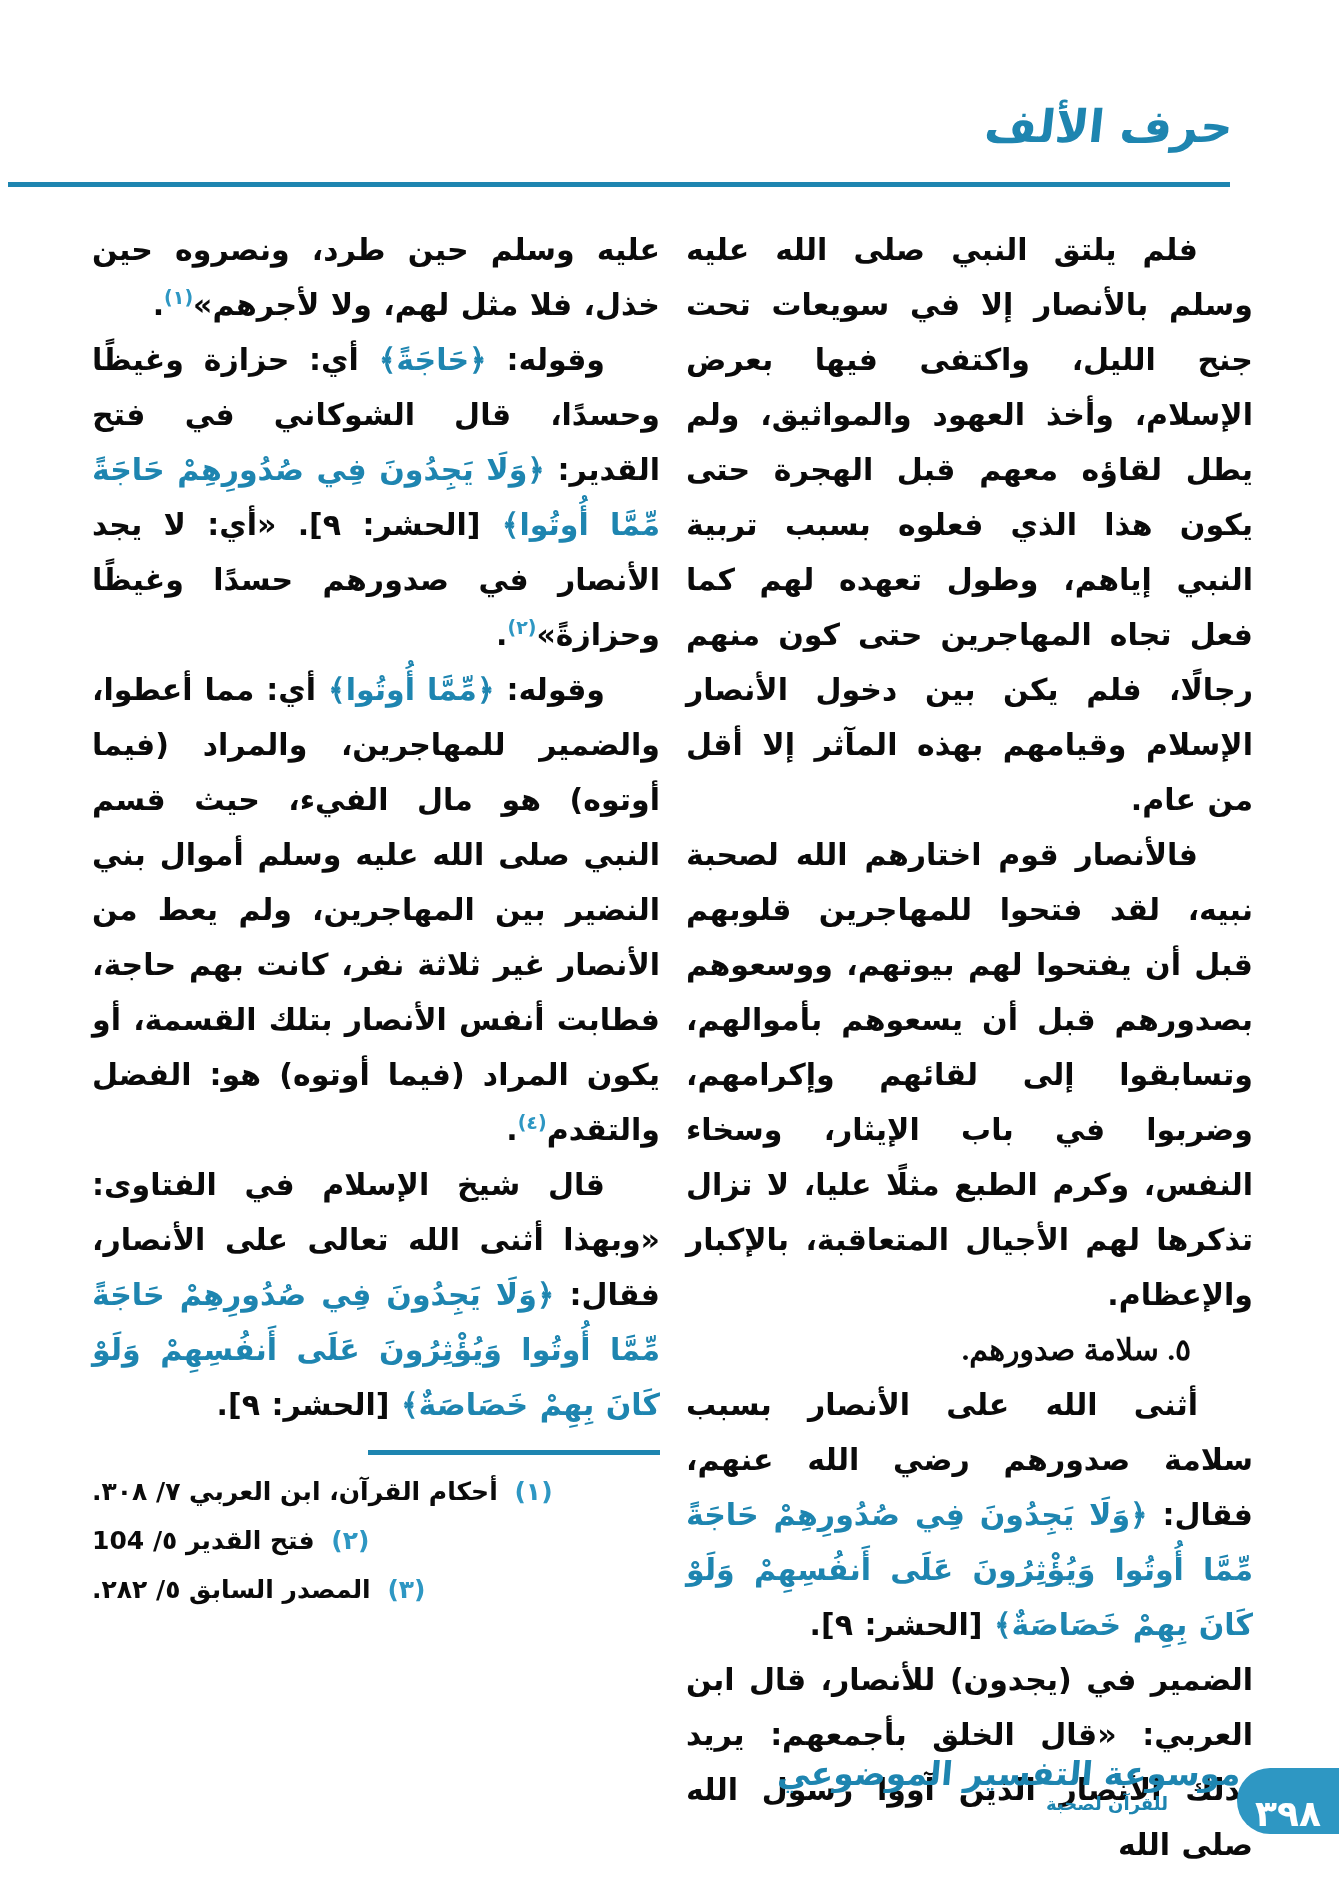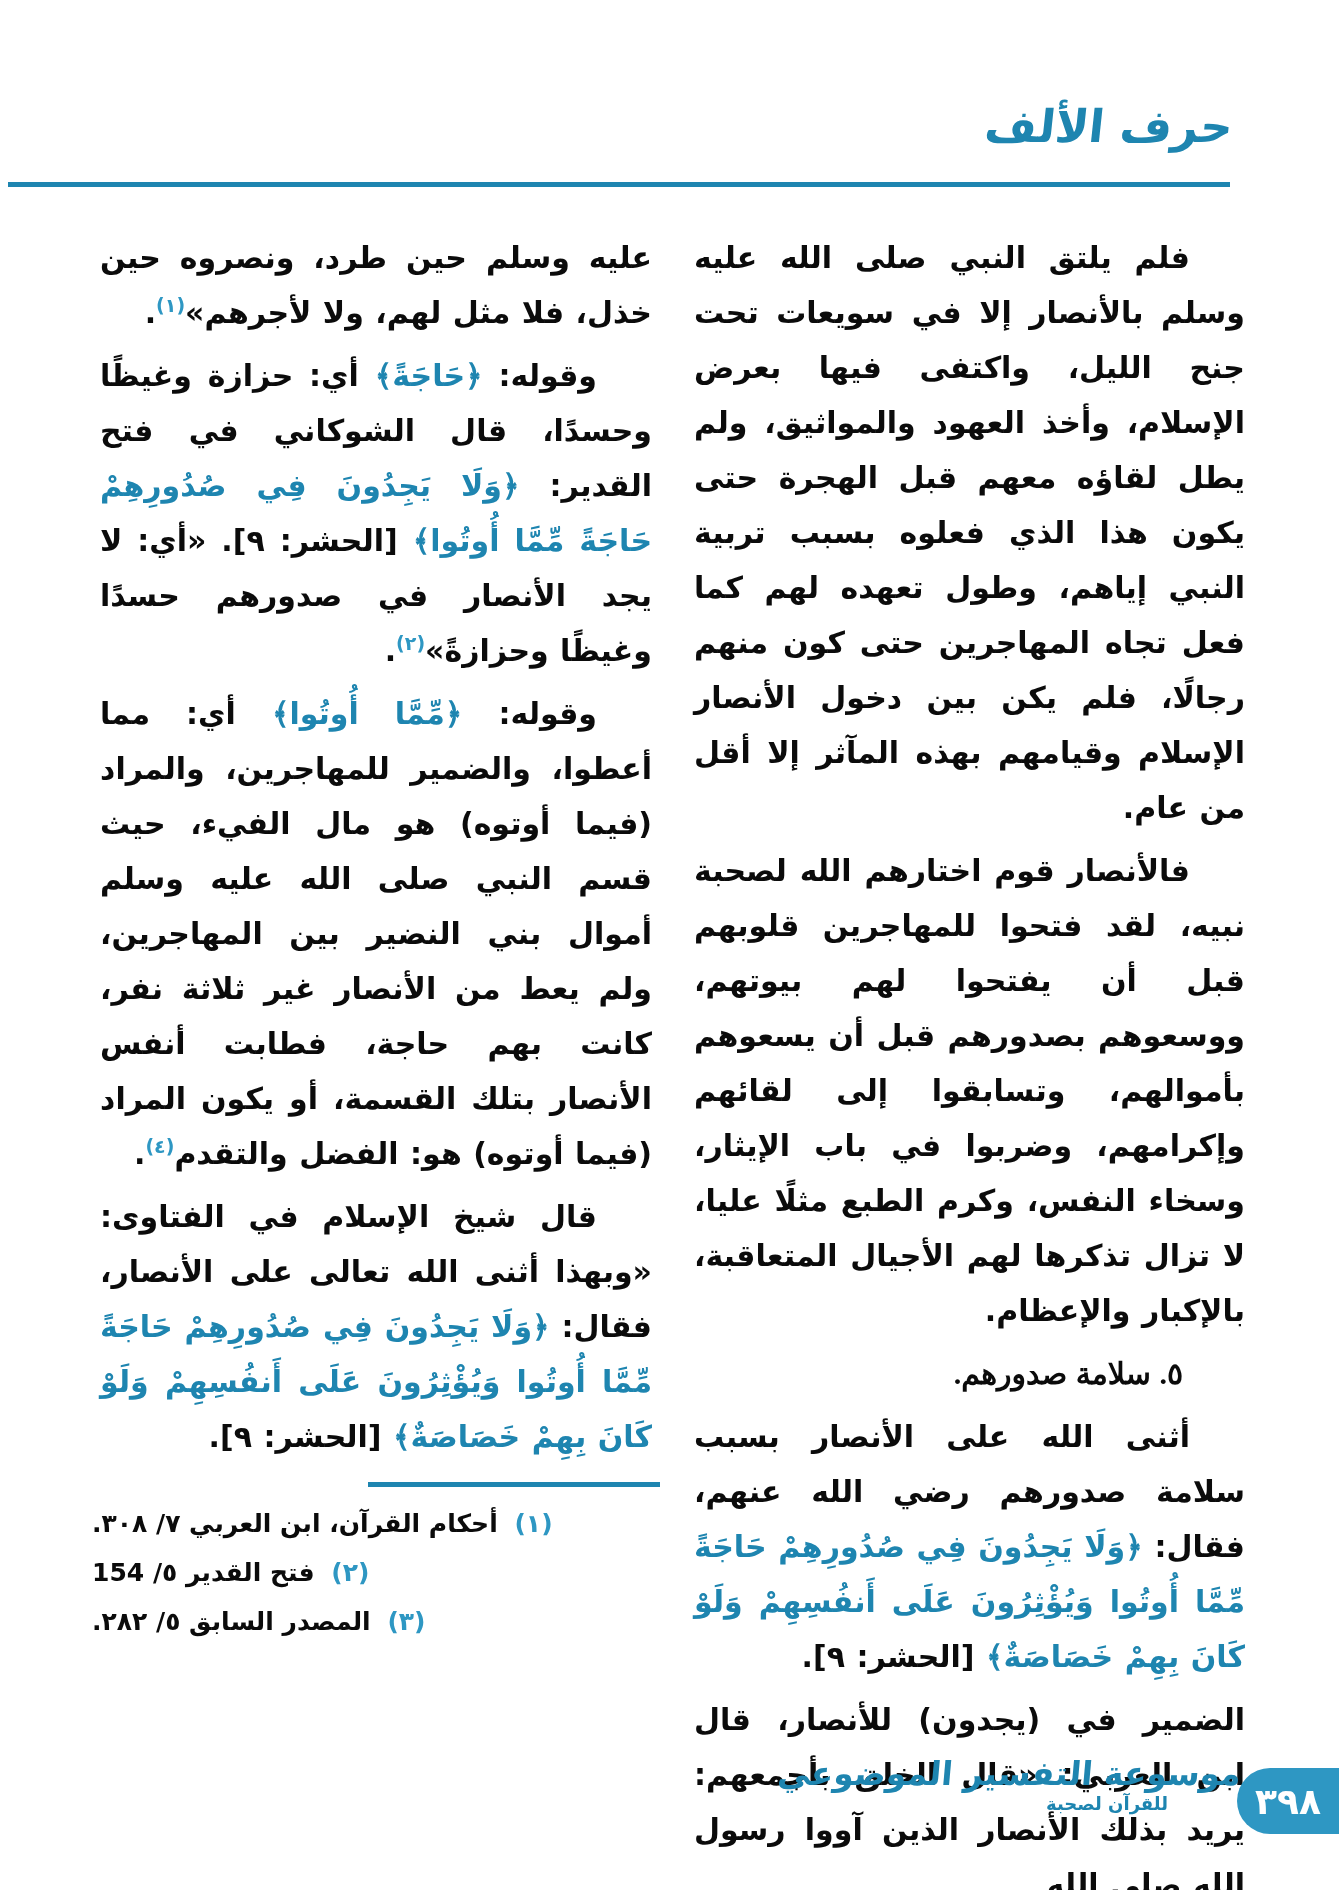"عليه وسلم حين طرد، ونصروه" p.body { margin: 8px -> 0 }
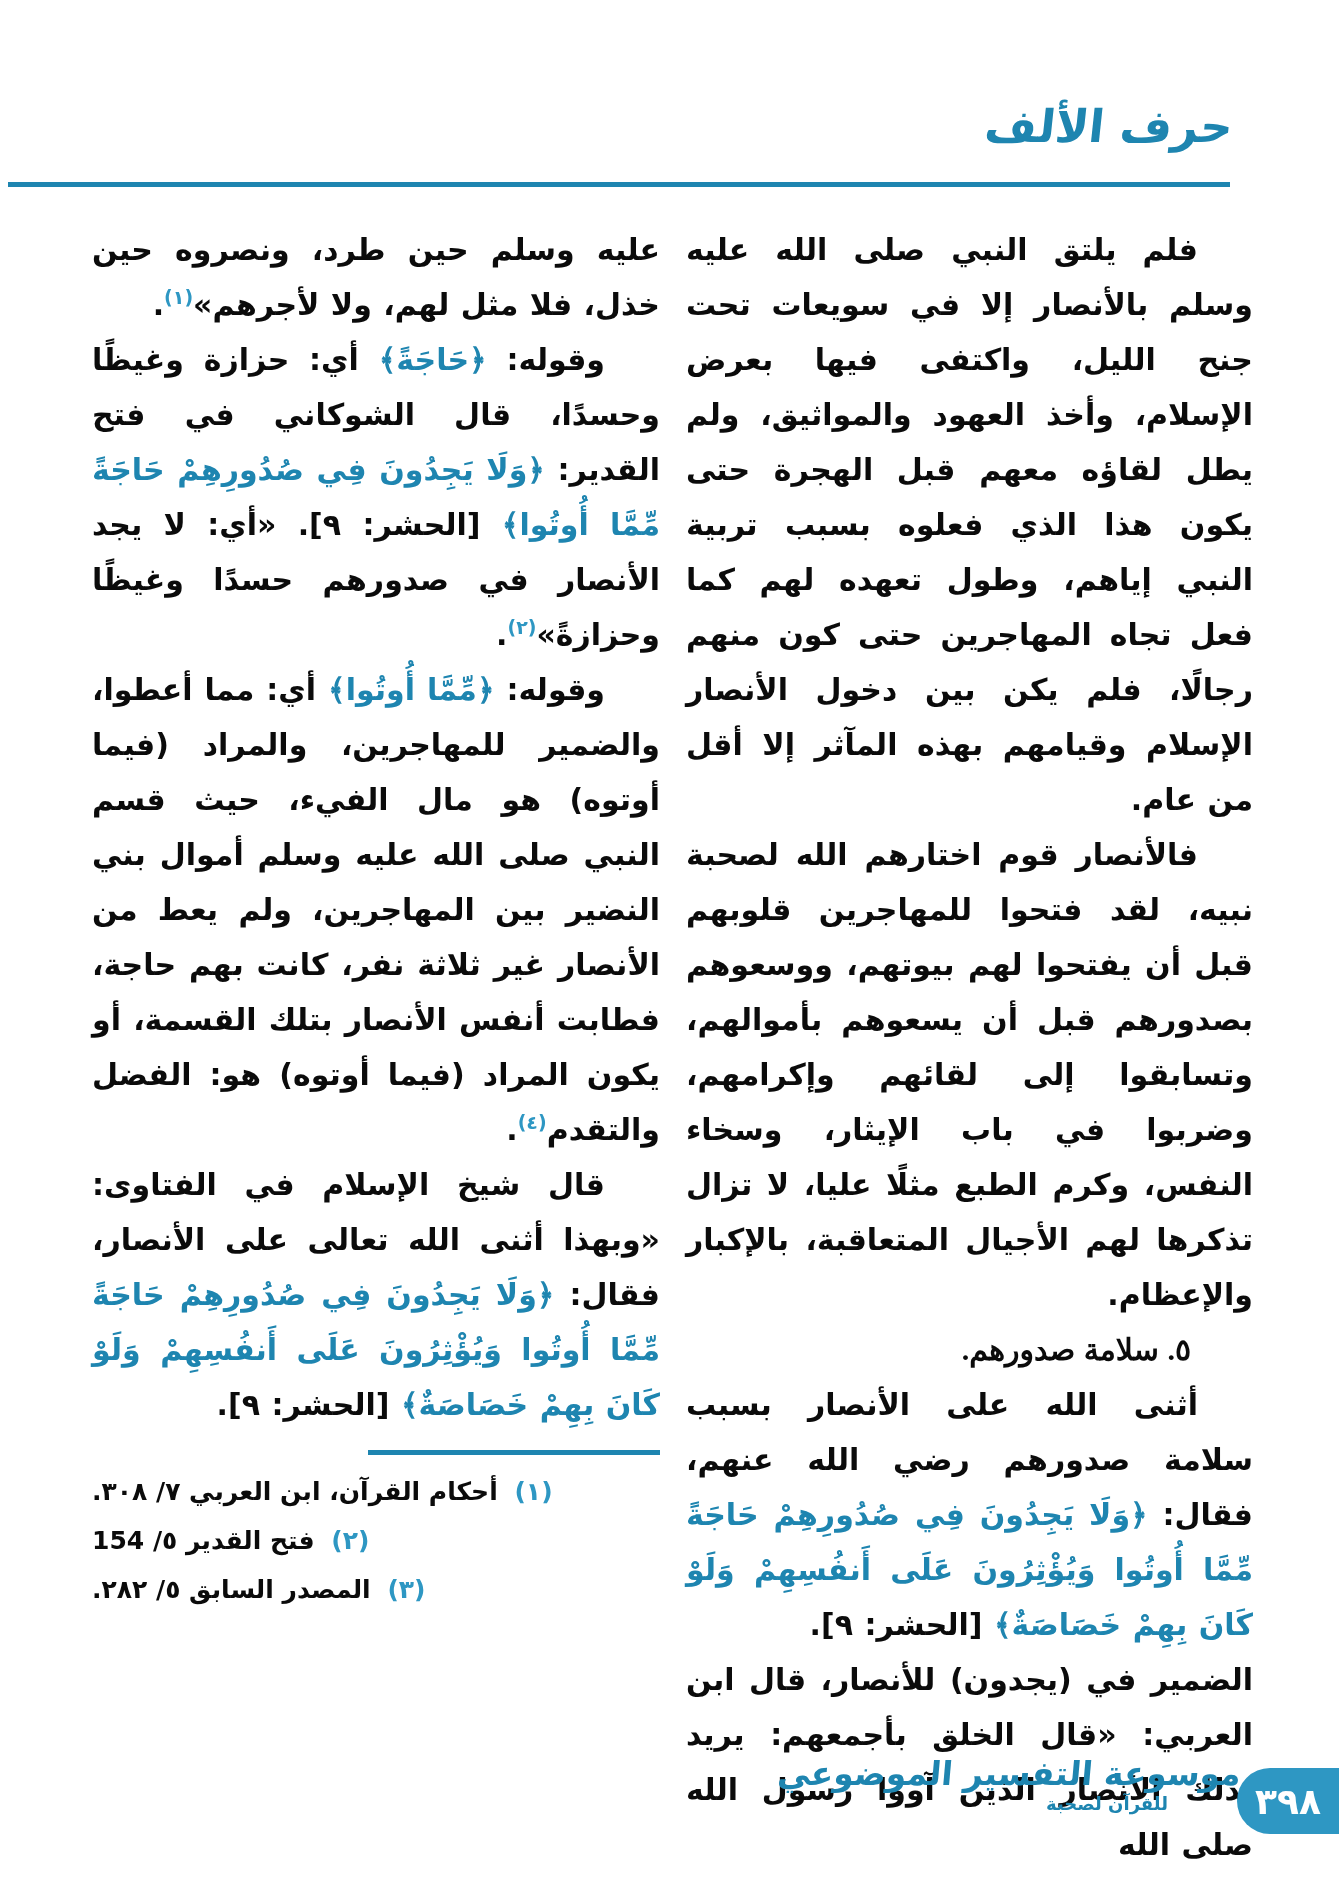"فتح القدير ٥/ 154" span { text: 154 -> 104 }
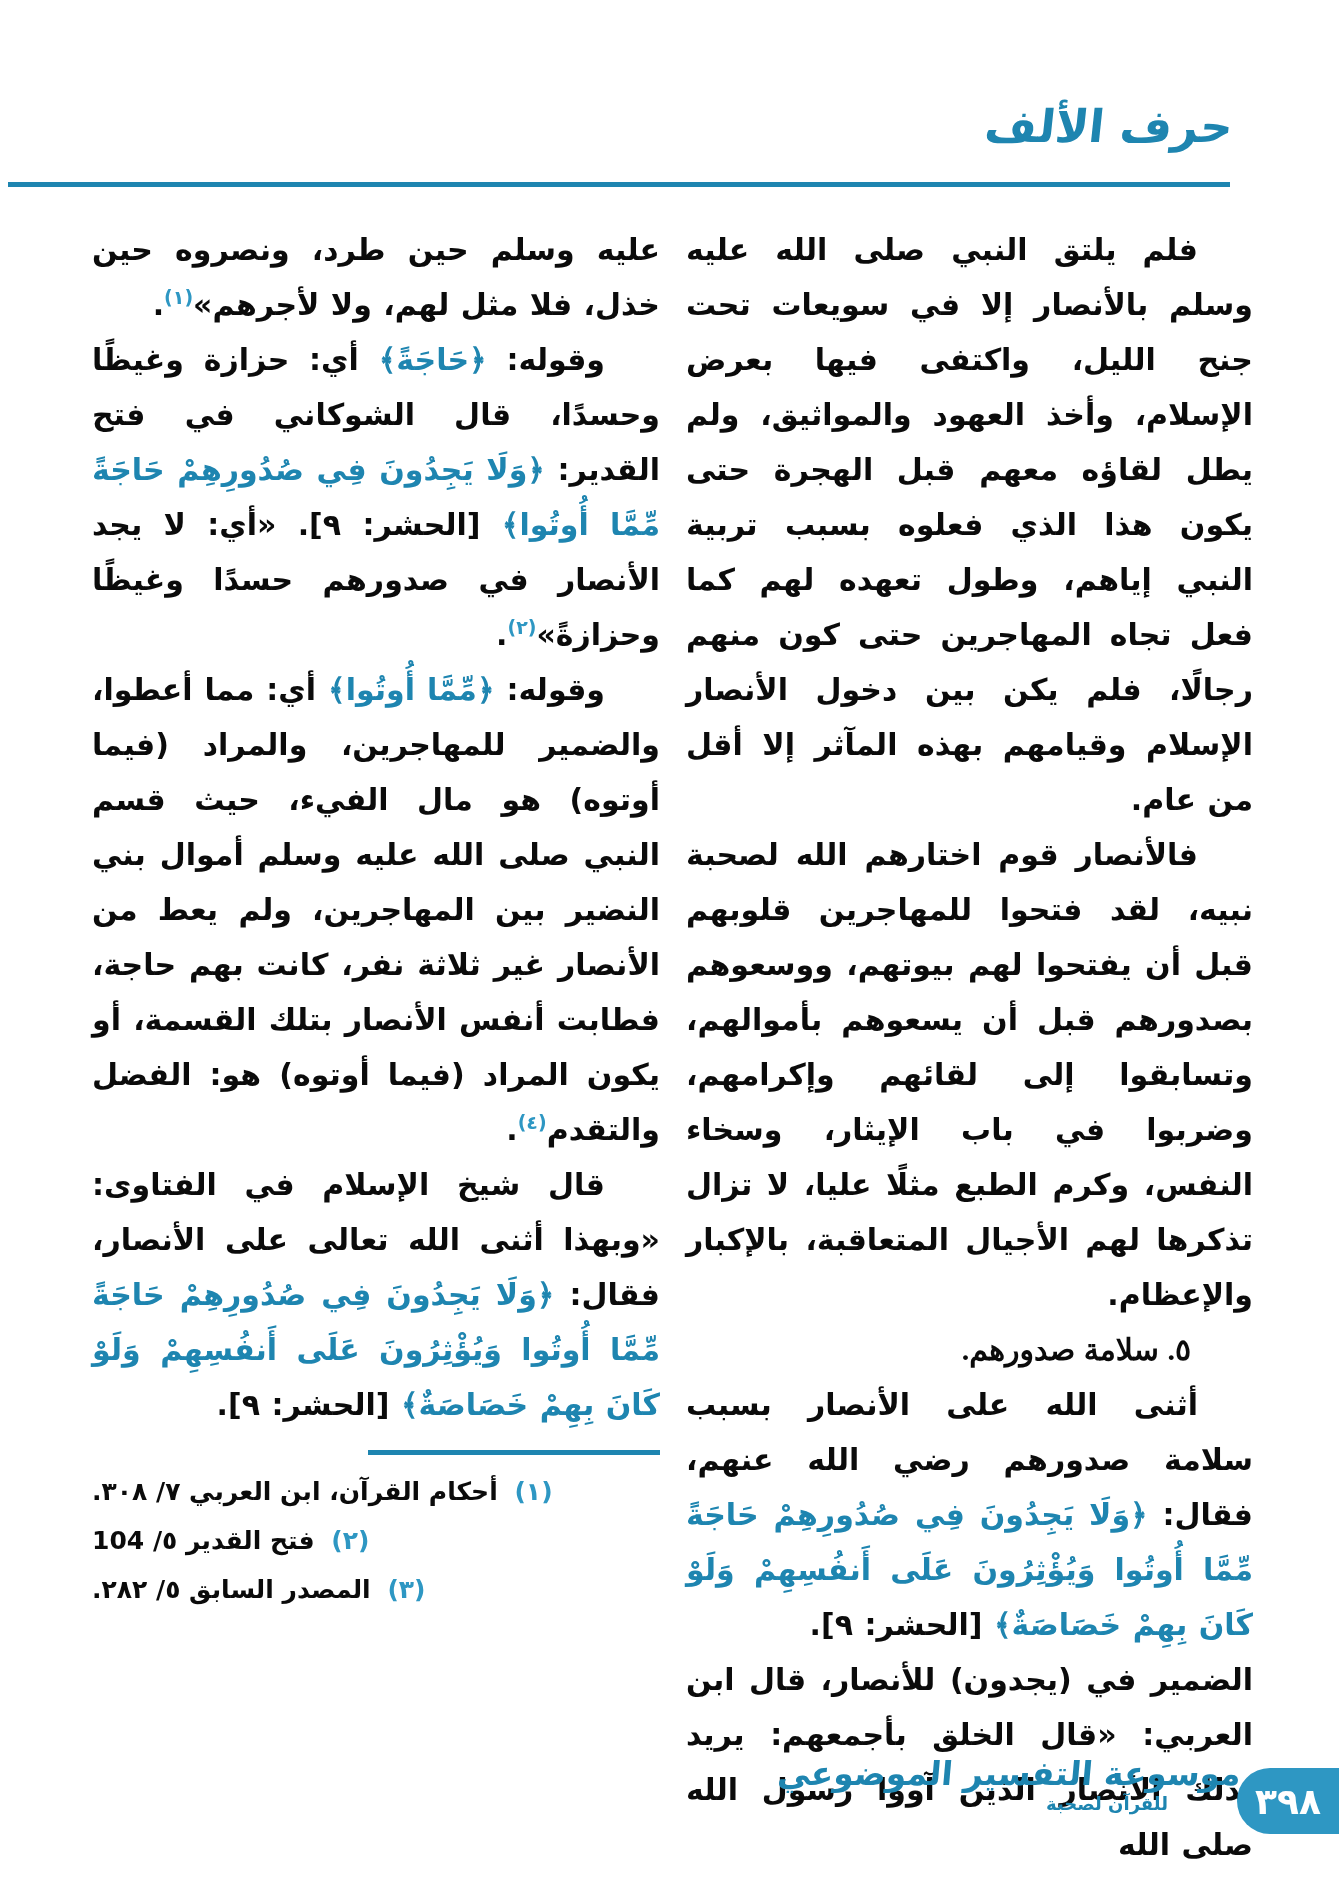"٣٩٨" .page-badge { align-items: center -> flex-end }
